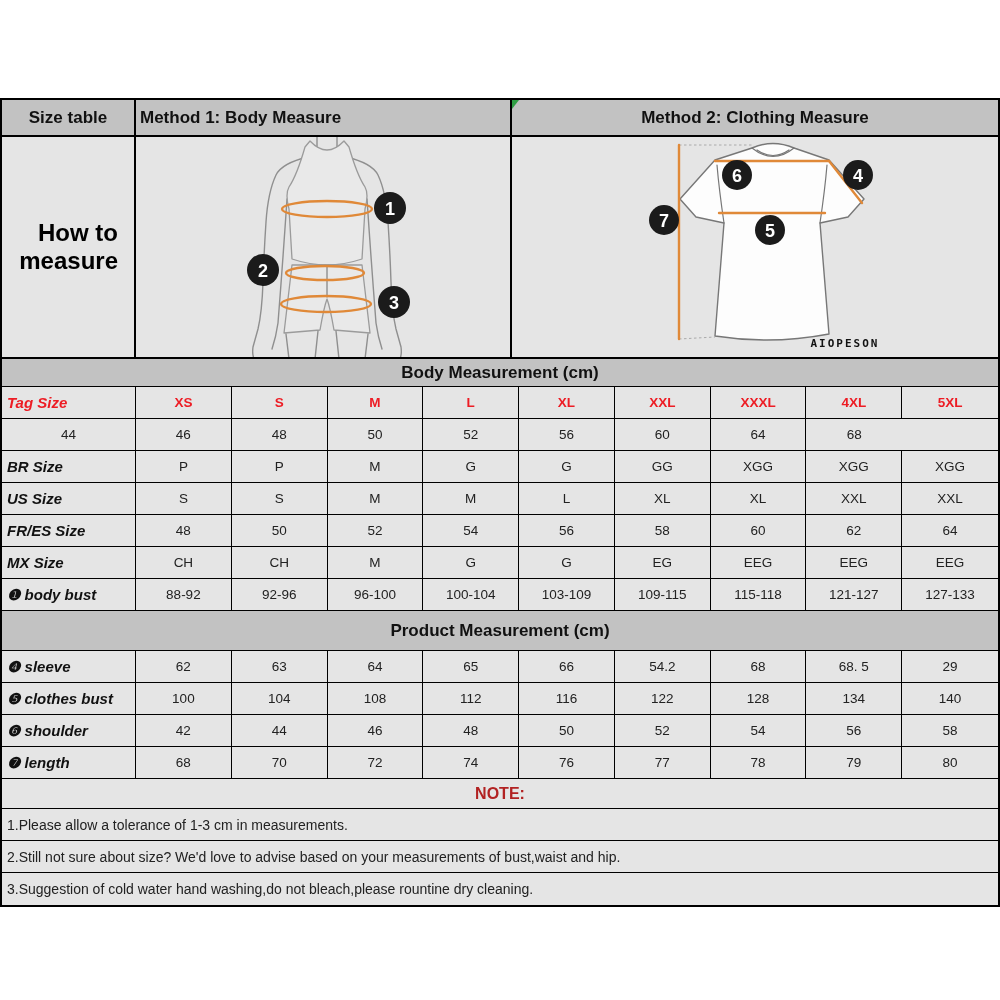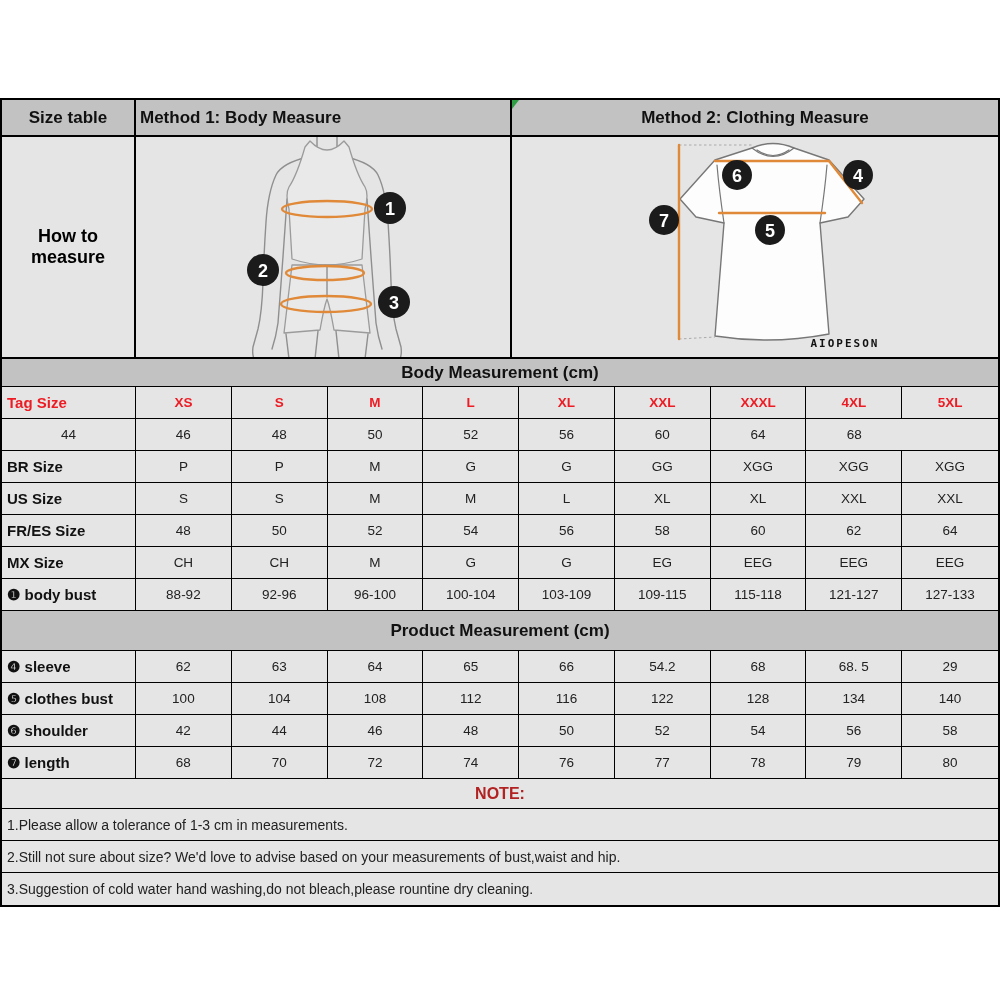"How to measure" .how-to { font-size: 18px -> 24px; text-align: center -> right }
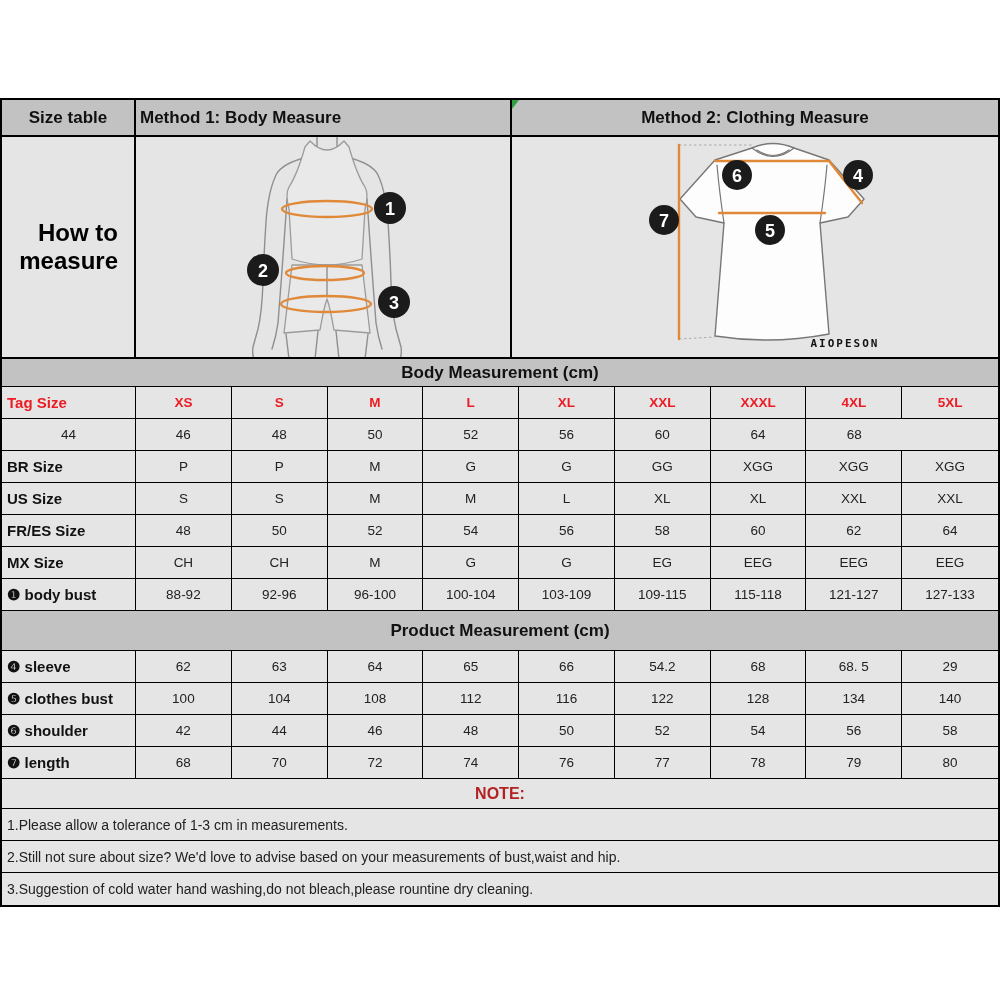"Tag Size" .label-cell { font-style: none -> italic }
